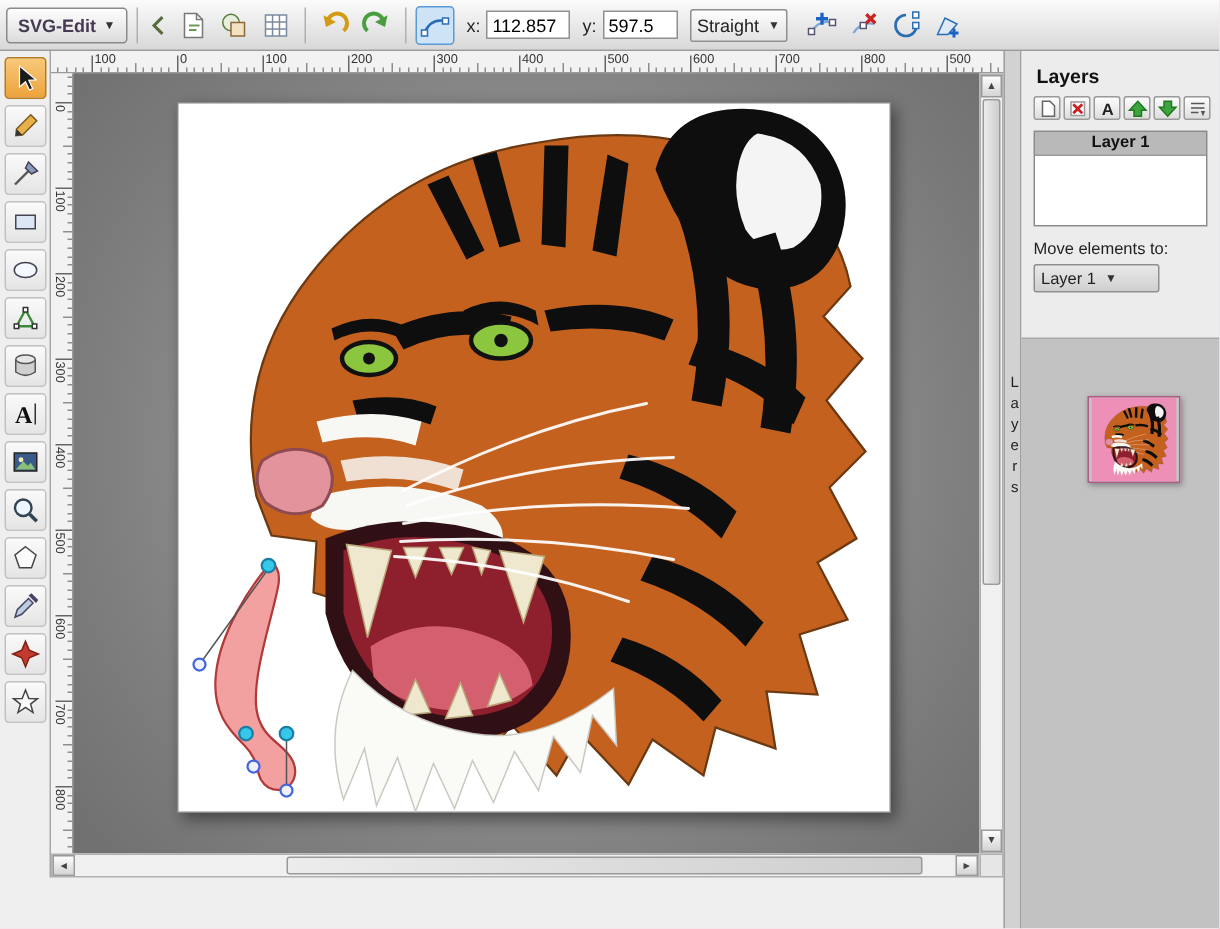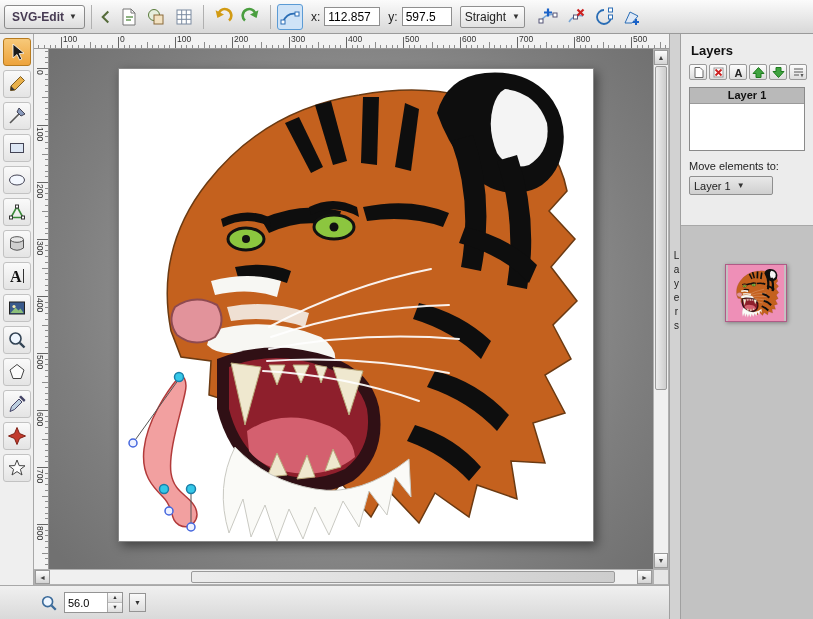"56.0" div { html: <div> <svg> <circle></circle> <line></line> </svg> <div> <input> <div> <button>▲</button> <button>▼</button> </div> </div> <button>▼</button> </div> -> none }
